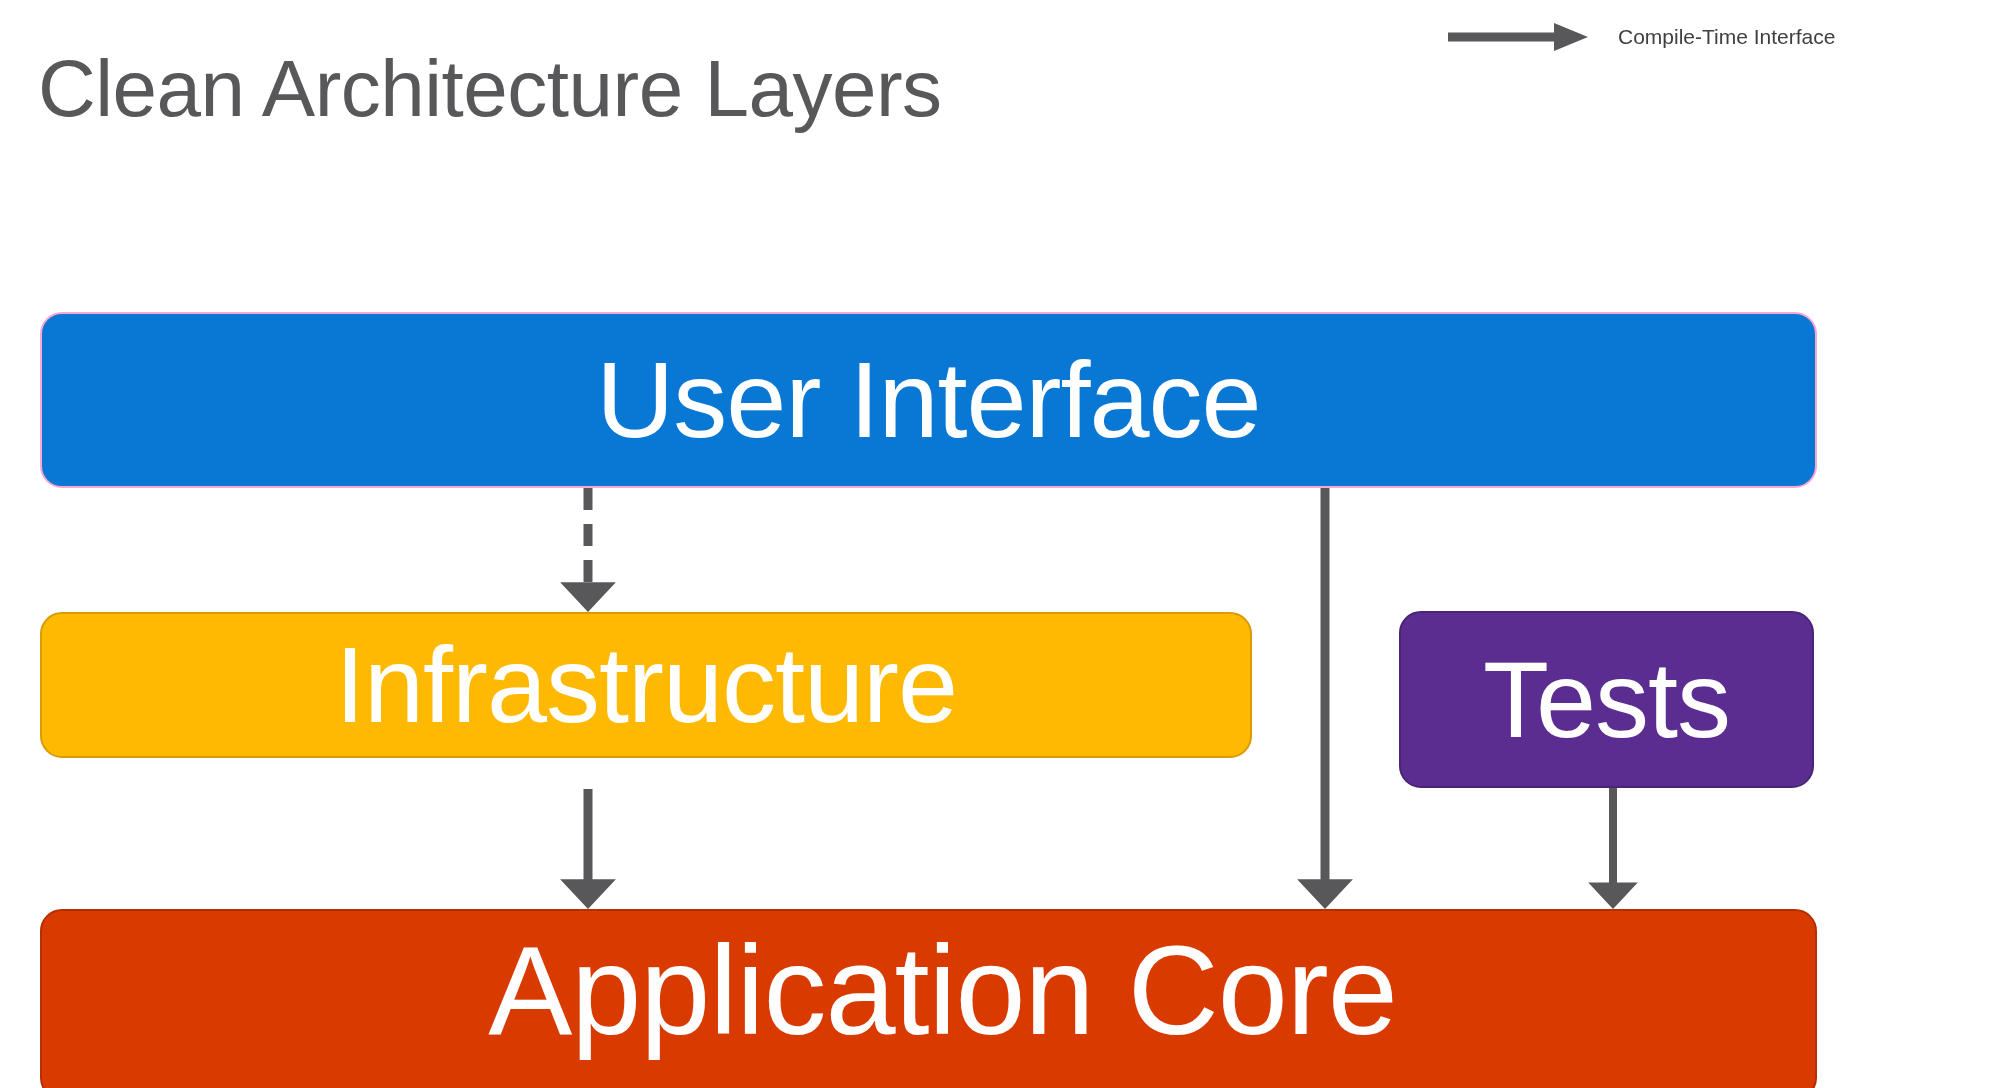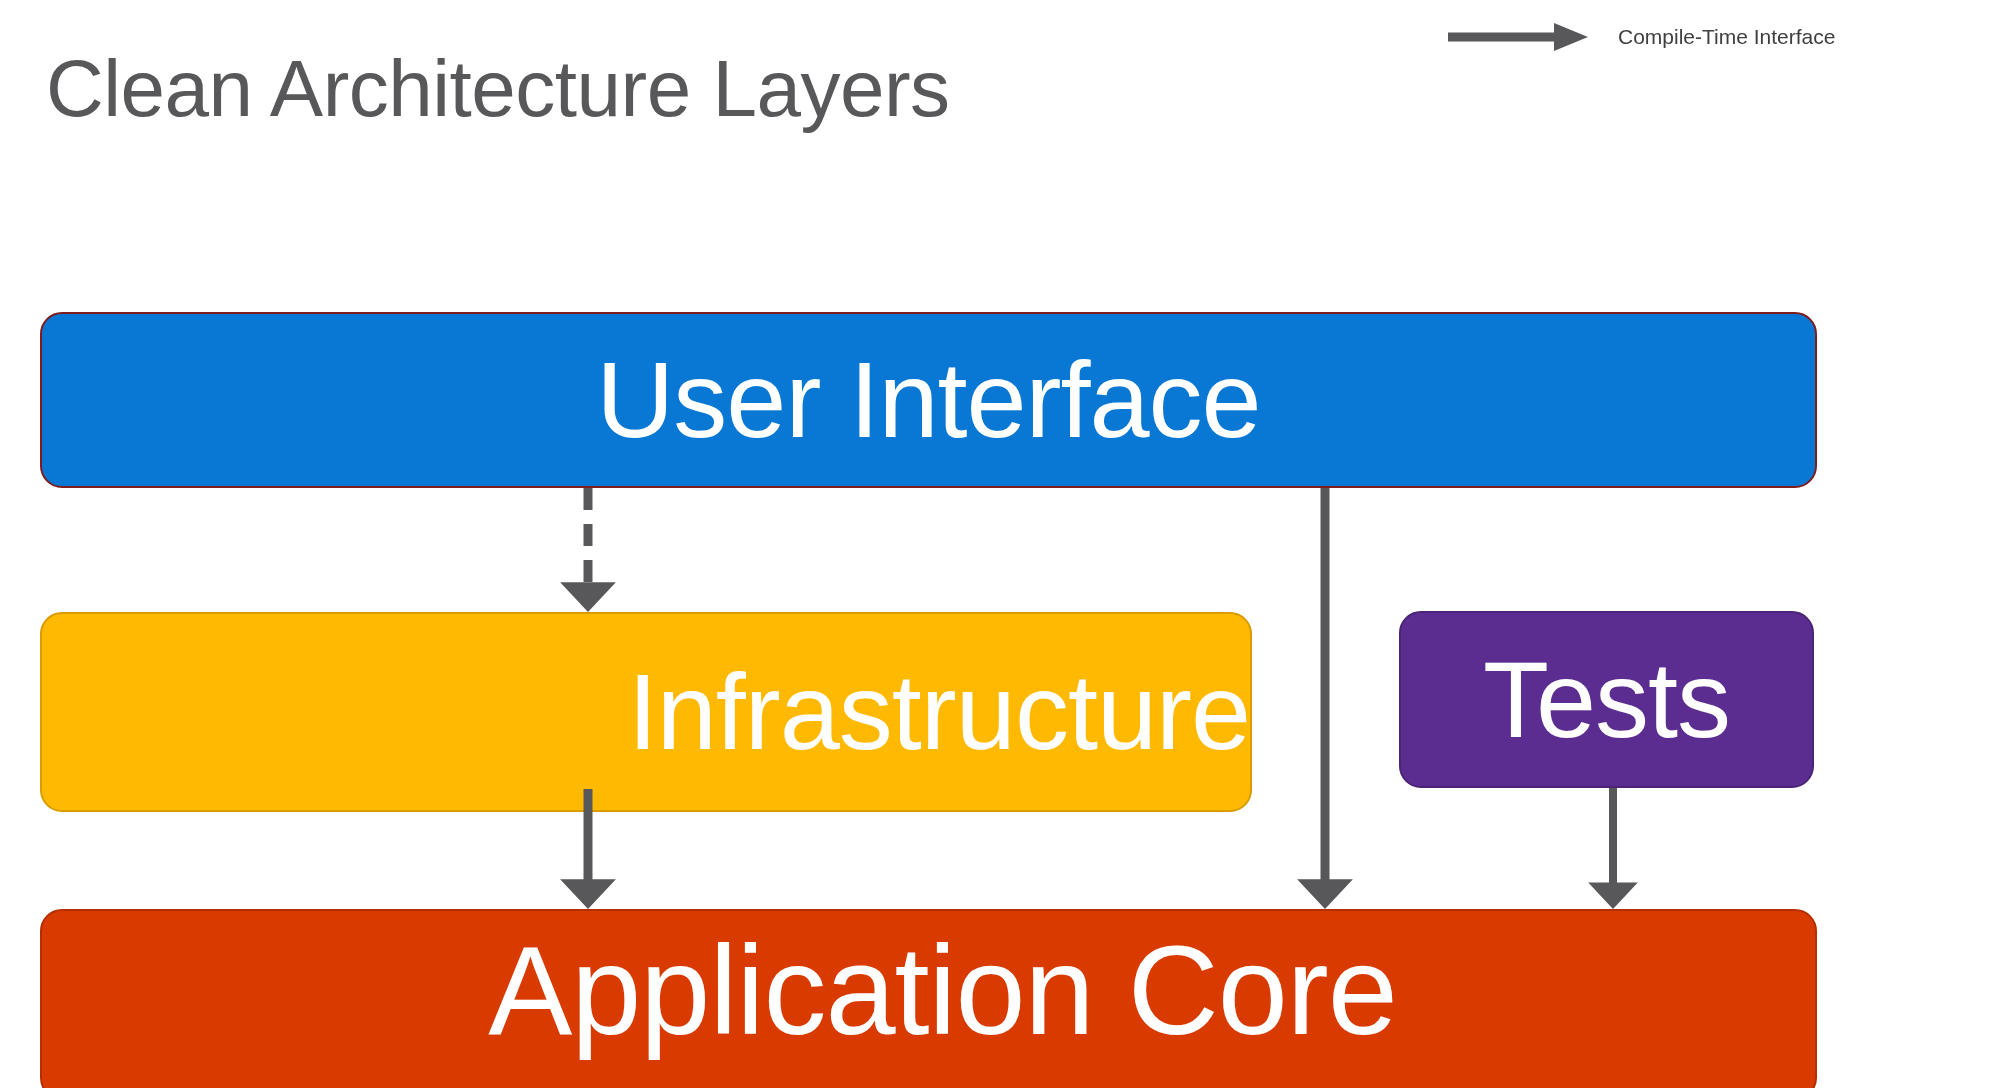"Clean Architecture Layers" #page-title { margin-left: 8px -> none }
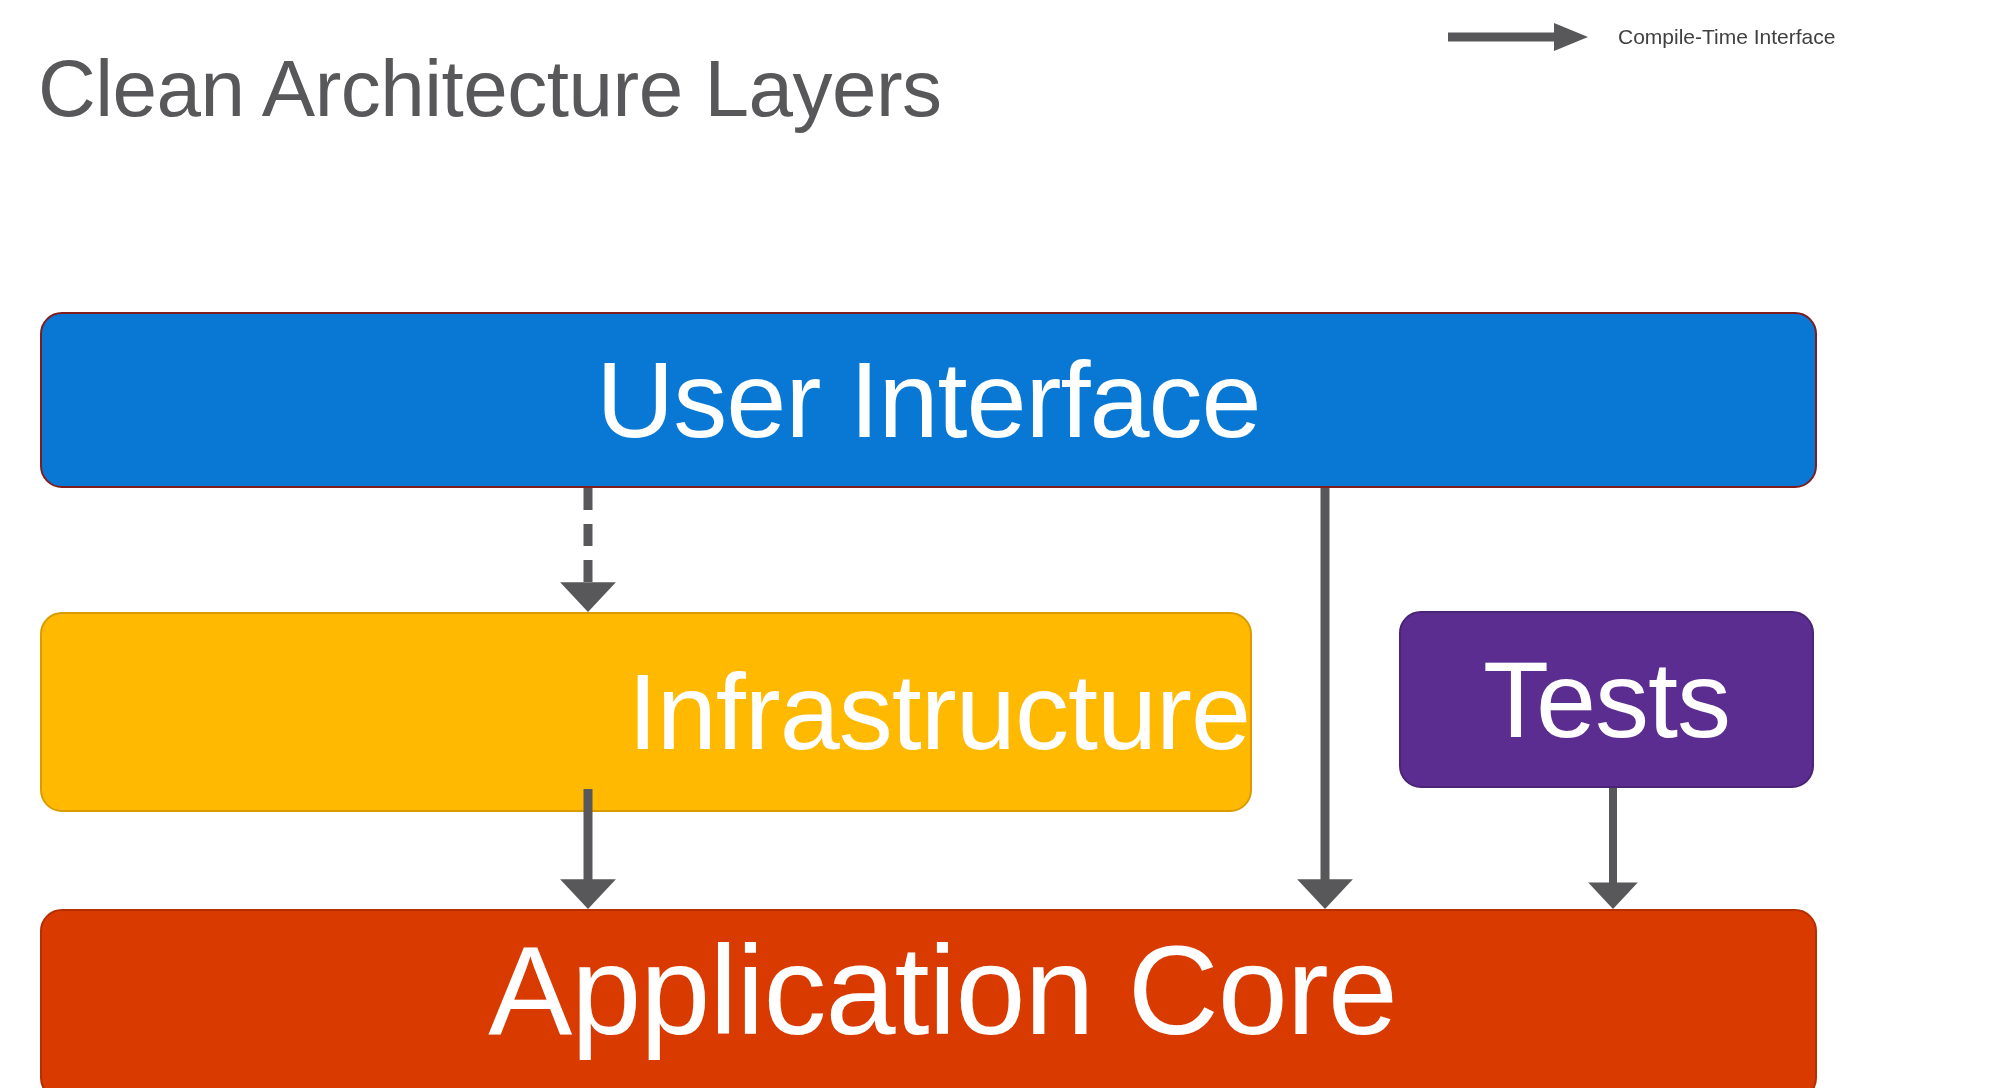"User Interface" #box-user-interface { border: 2px solid #7f1d1d -> 2px solid #f9a8d4 }
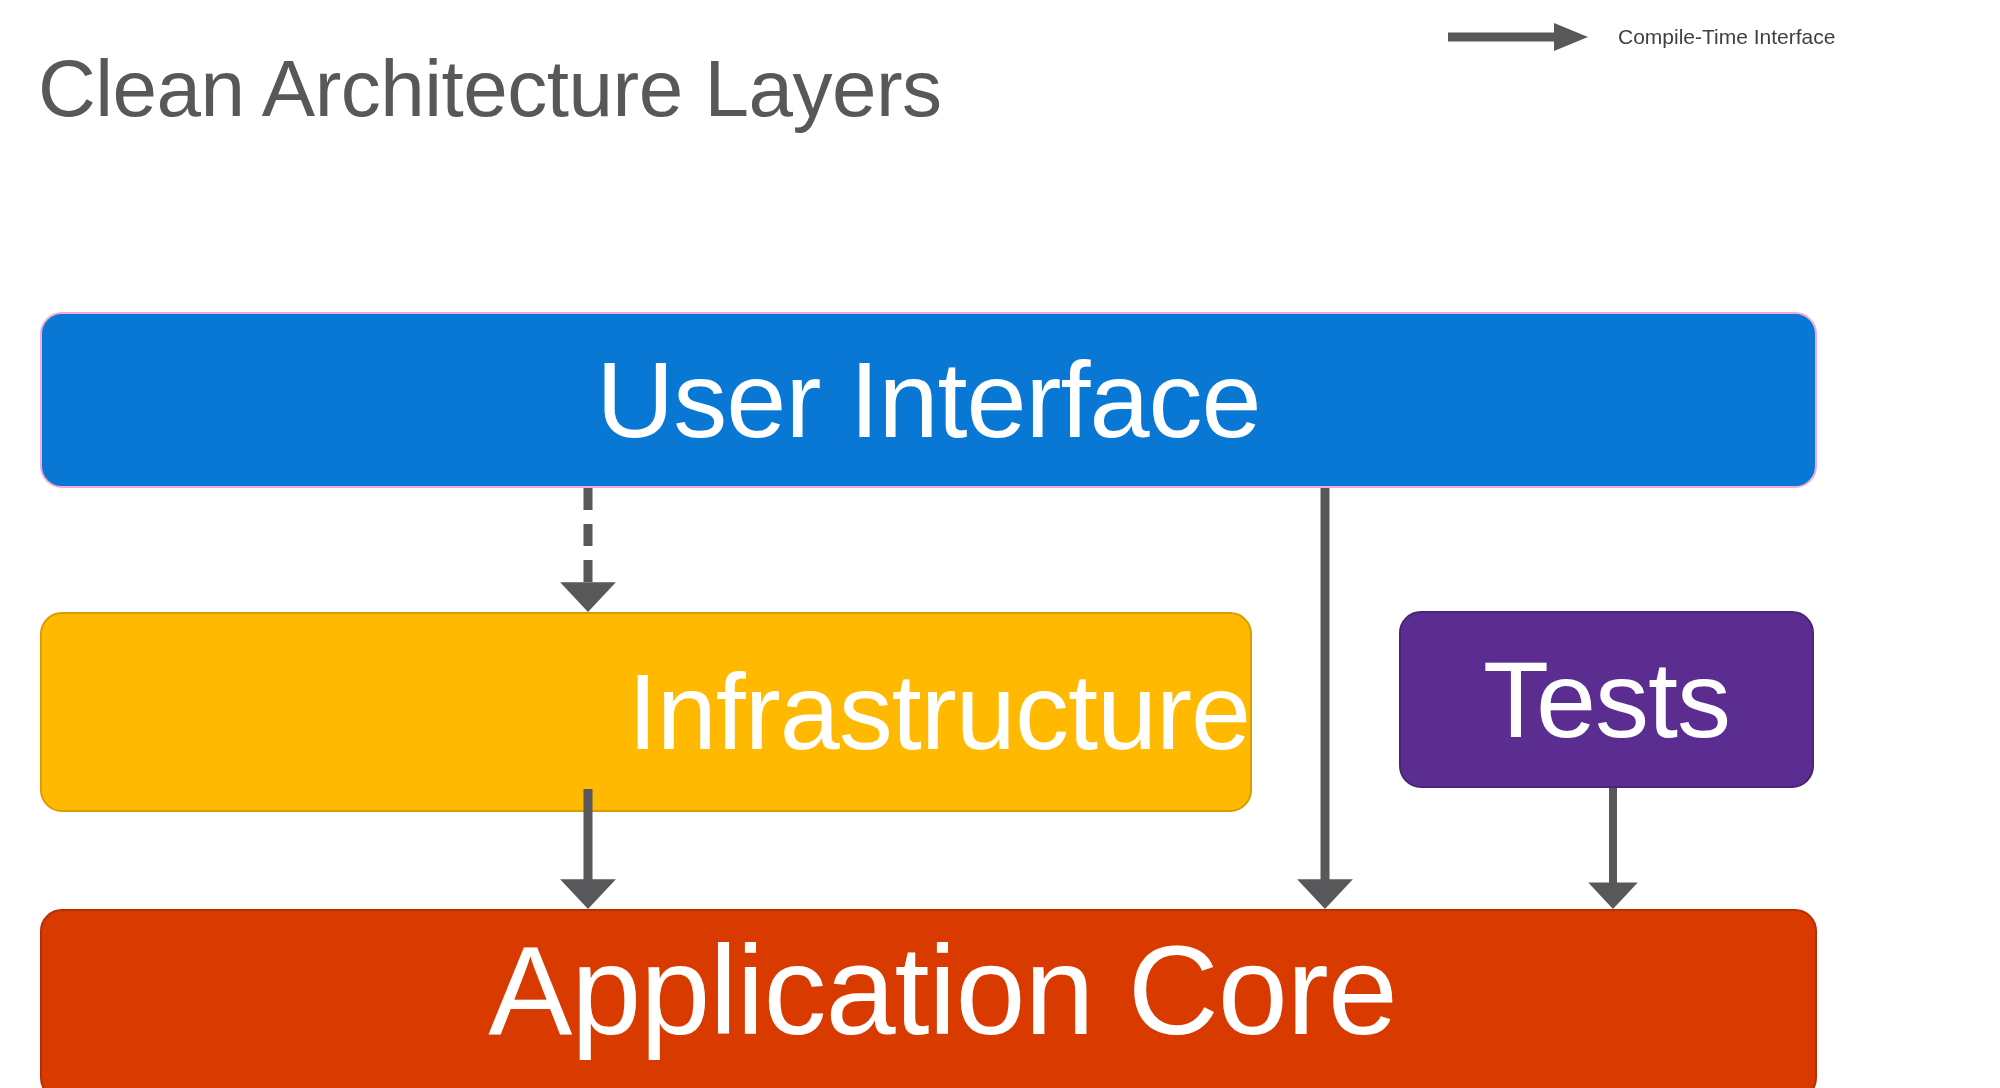"Infrastructure" #box-infrastructure { height: 200px -> 146px; justify-content: flex-end -> none }
